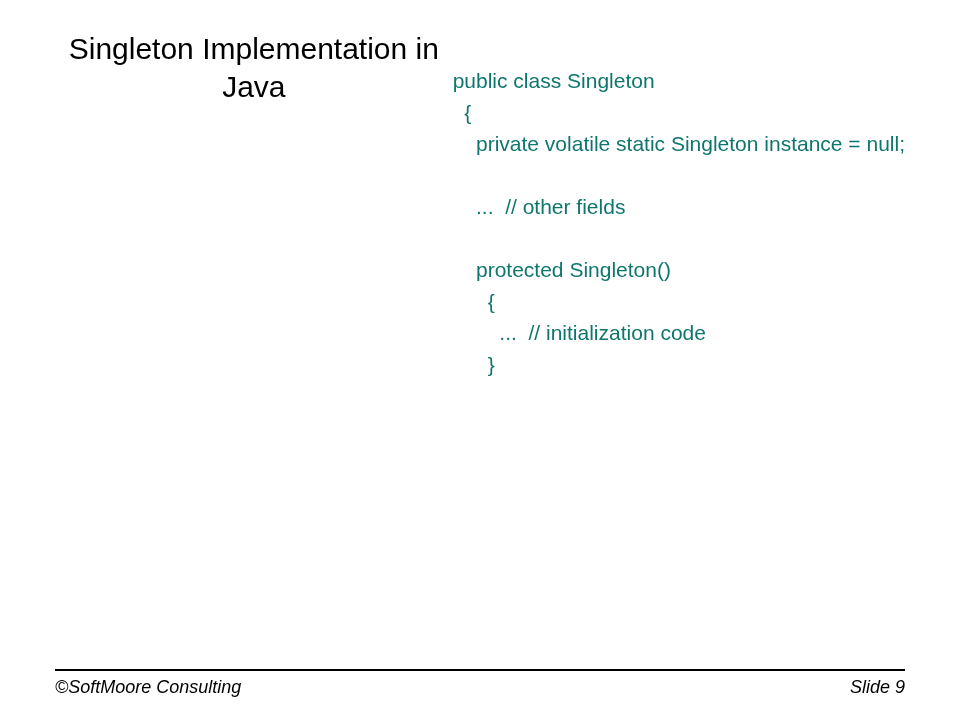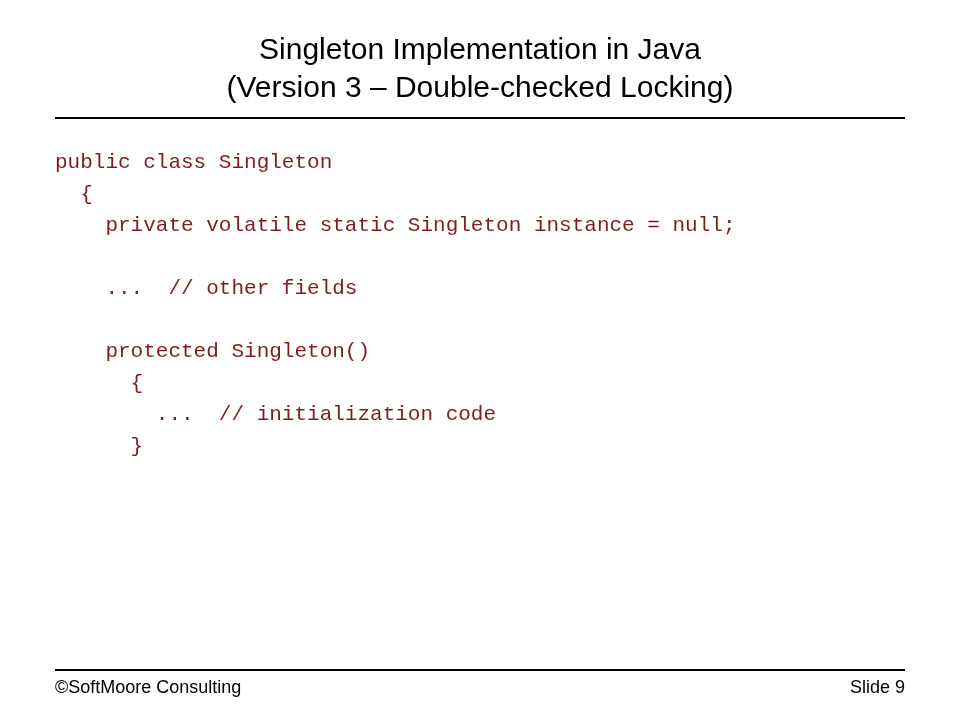"Singleton Implementation in Java" .slide { flex-direction: column -> row }
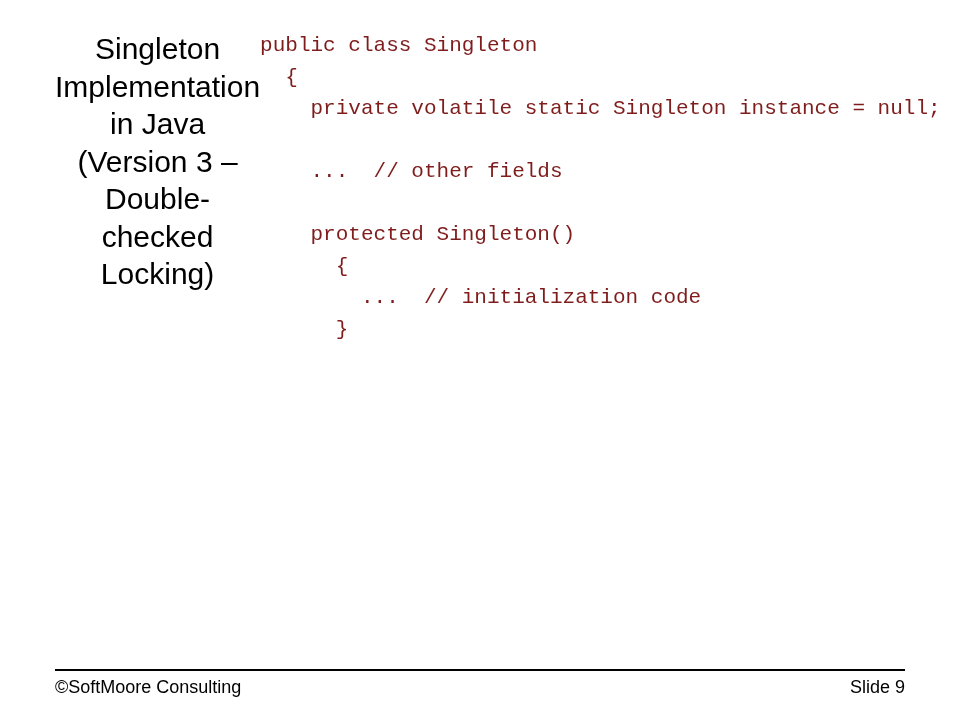"public class Singleton" .code-block { color: #7f1d1d -> #0f766e; font-family: Liberation Mono, monospace -> Liberation Sans, sans-serif; margin-top: none -> 35px }
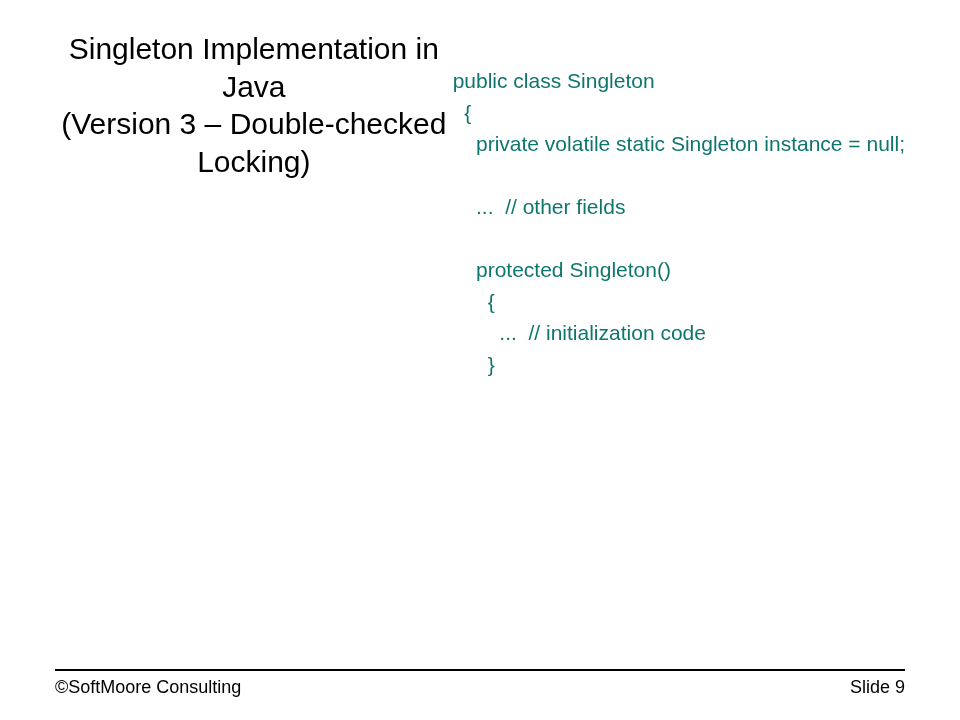"(Version 3 – Double-checked Locking)" div.title-line2 { html: <div>(Version 3 – Double-checked Locking)</div> -> none }
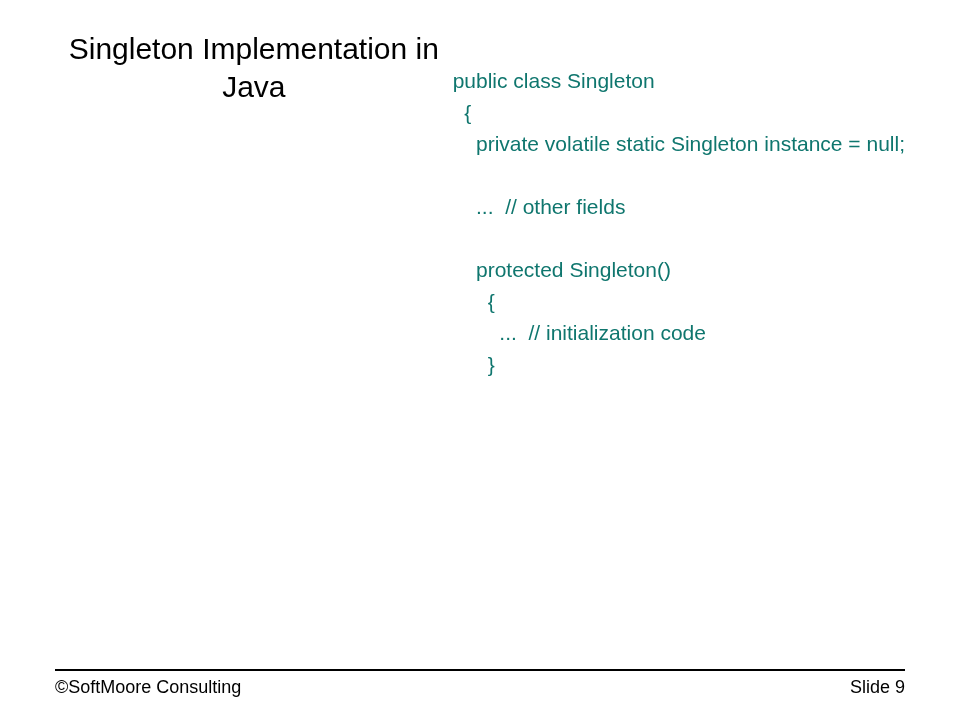"©SoftMoore Consulting" .footer { font-style: none -> italic }
